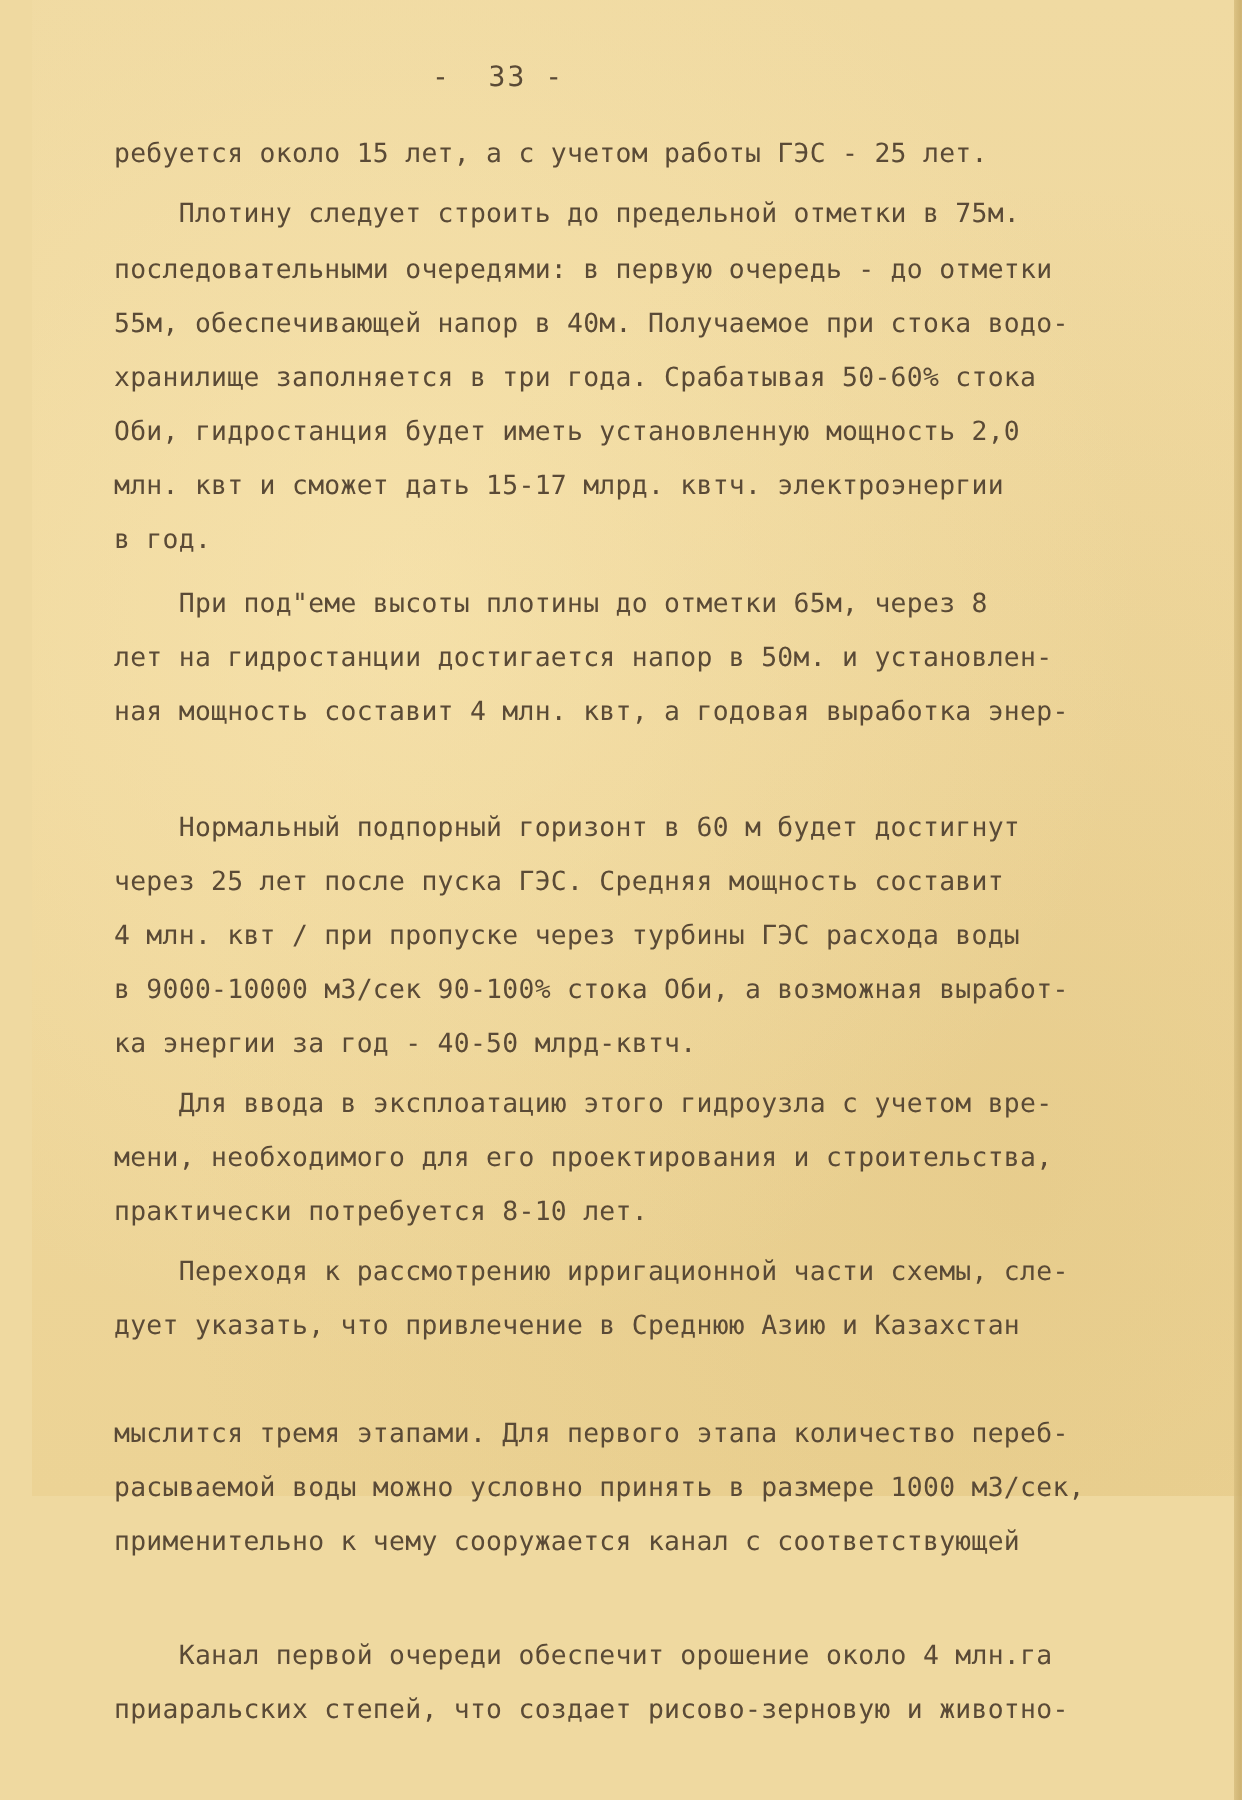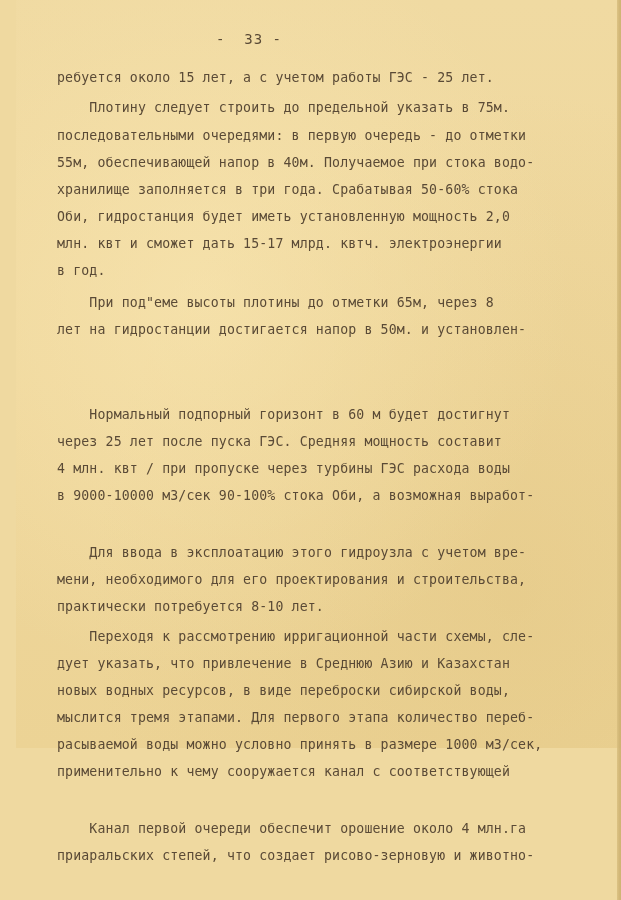"Плотину следует строить до предельной" div.line { text: указать -> отметки }
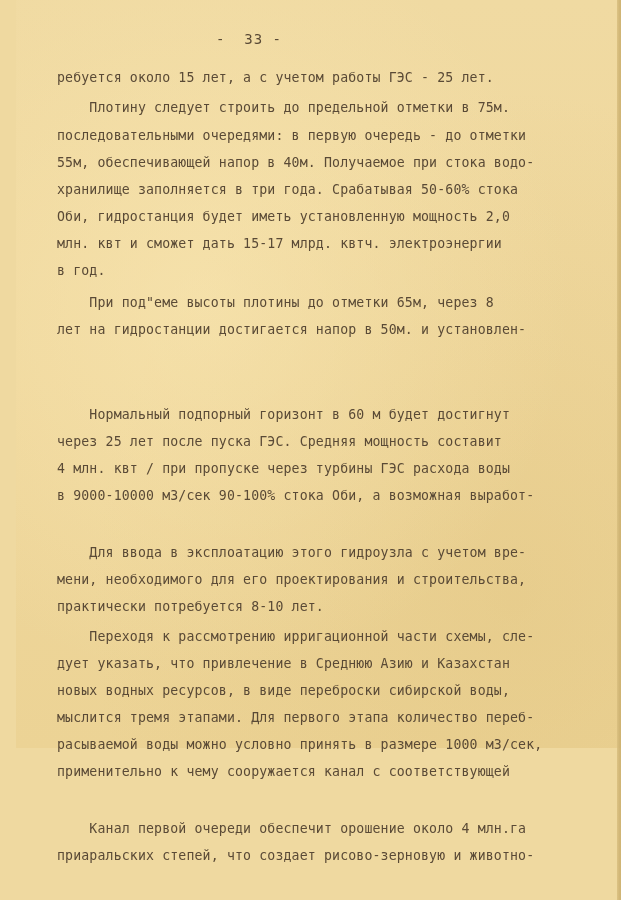"ная мощность составит 4 млн." div.line { html: none -> <div>ная мощность составит 4 млн. квт, а годовая выработка энер-</div> }
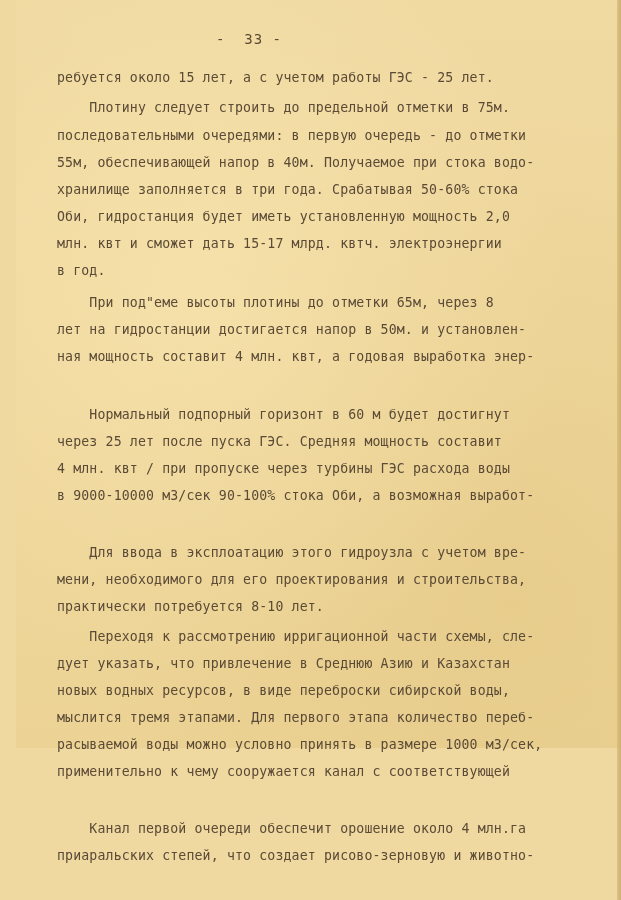"ка энергии за год -" div.line { html: none -> <div>ка энергии за год - 40-50 млрд-квтч.</div> }
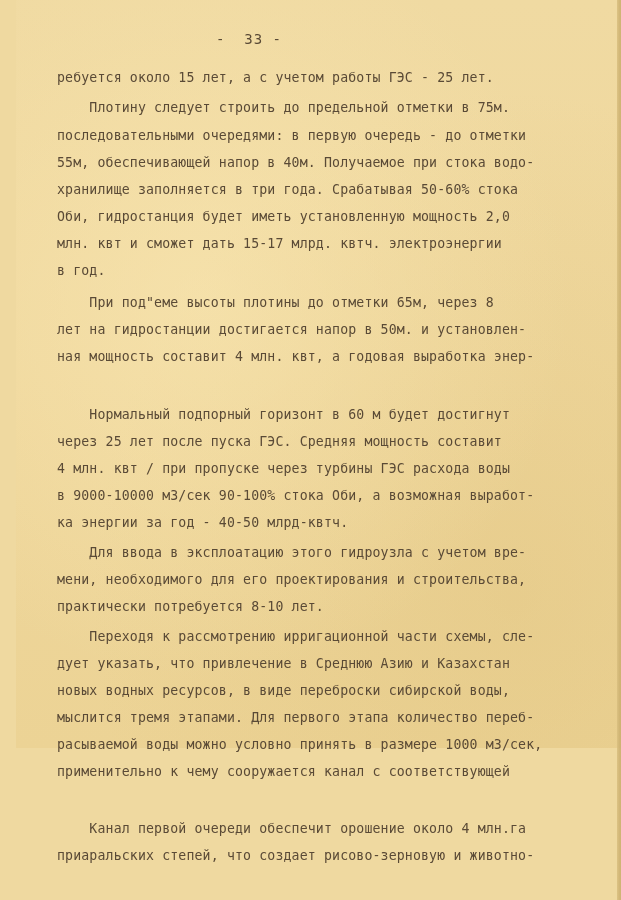"новых водных ресурсов, в виде" div.line { html: <div>новых водных ресурсов, в виде переброски сибирской воды,</div> -> none }
